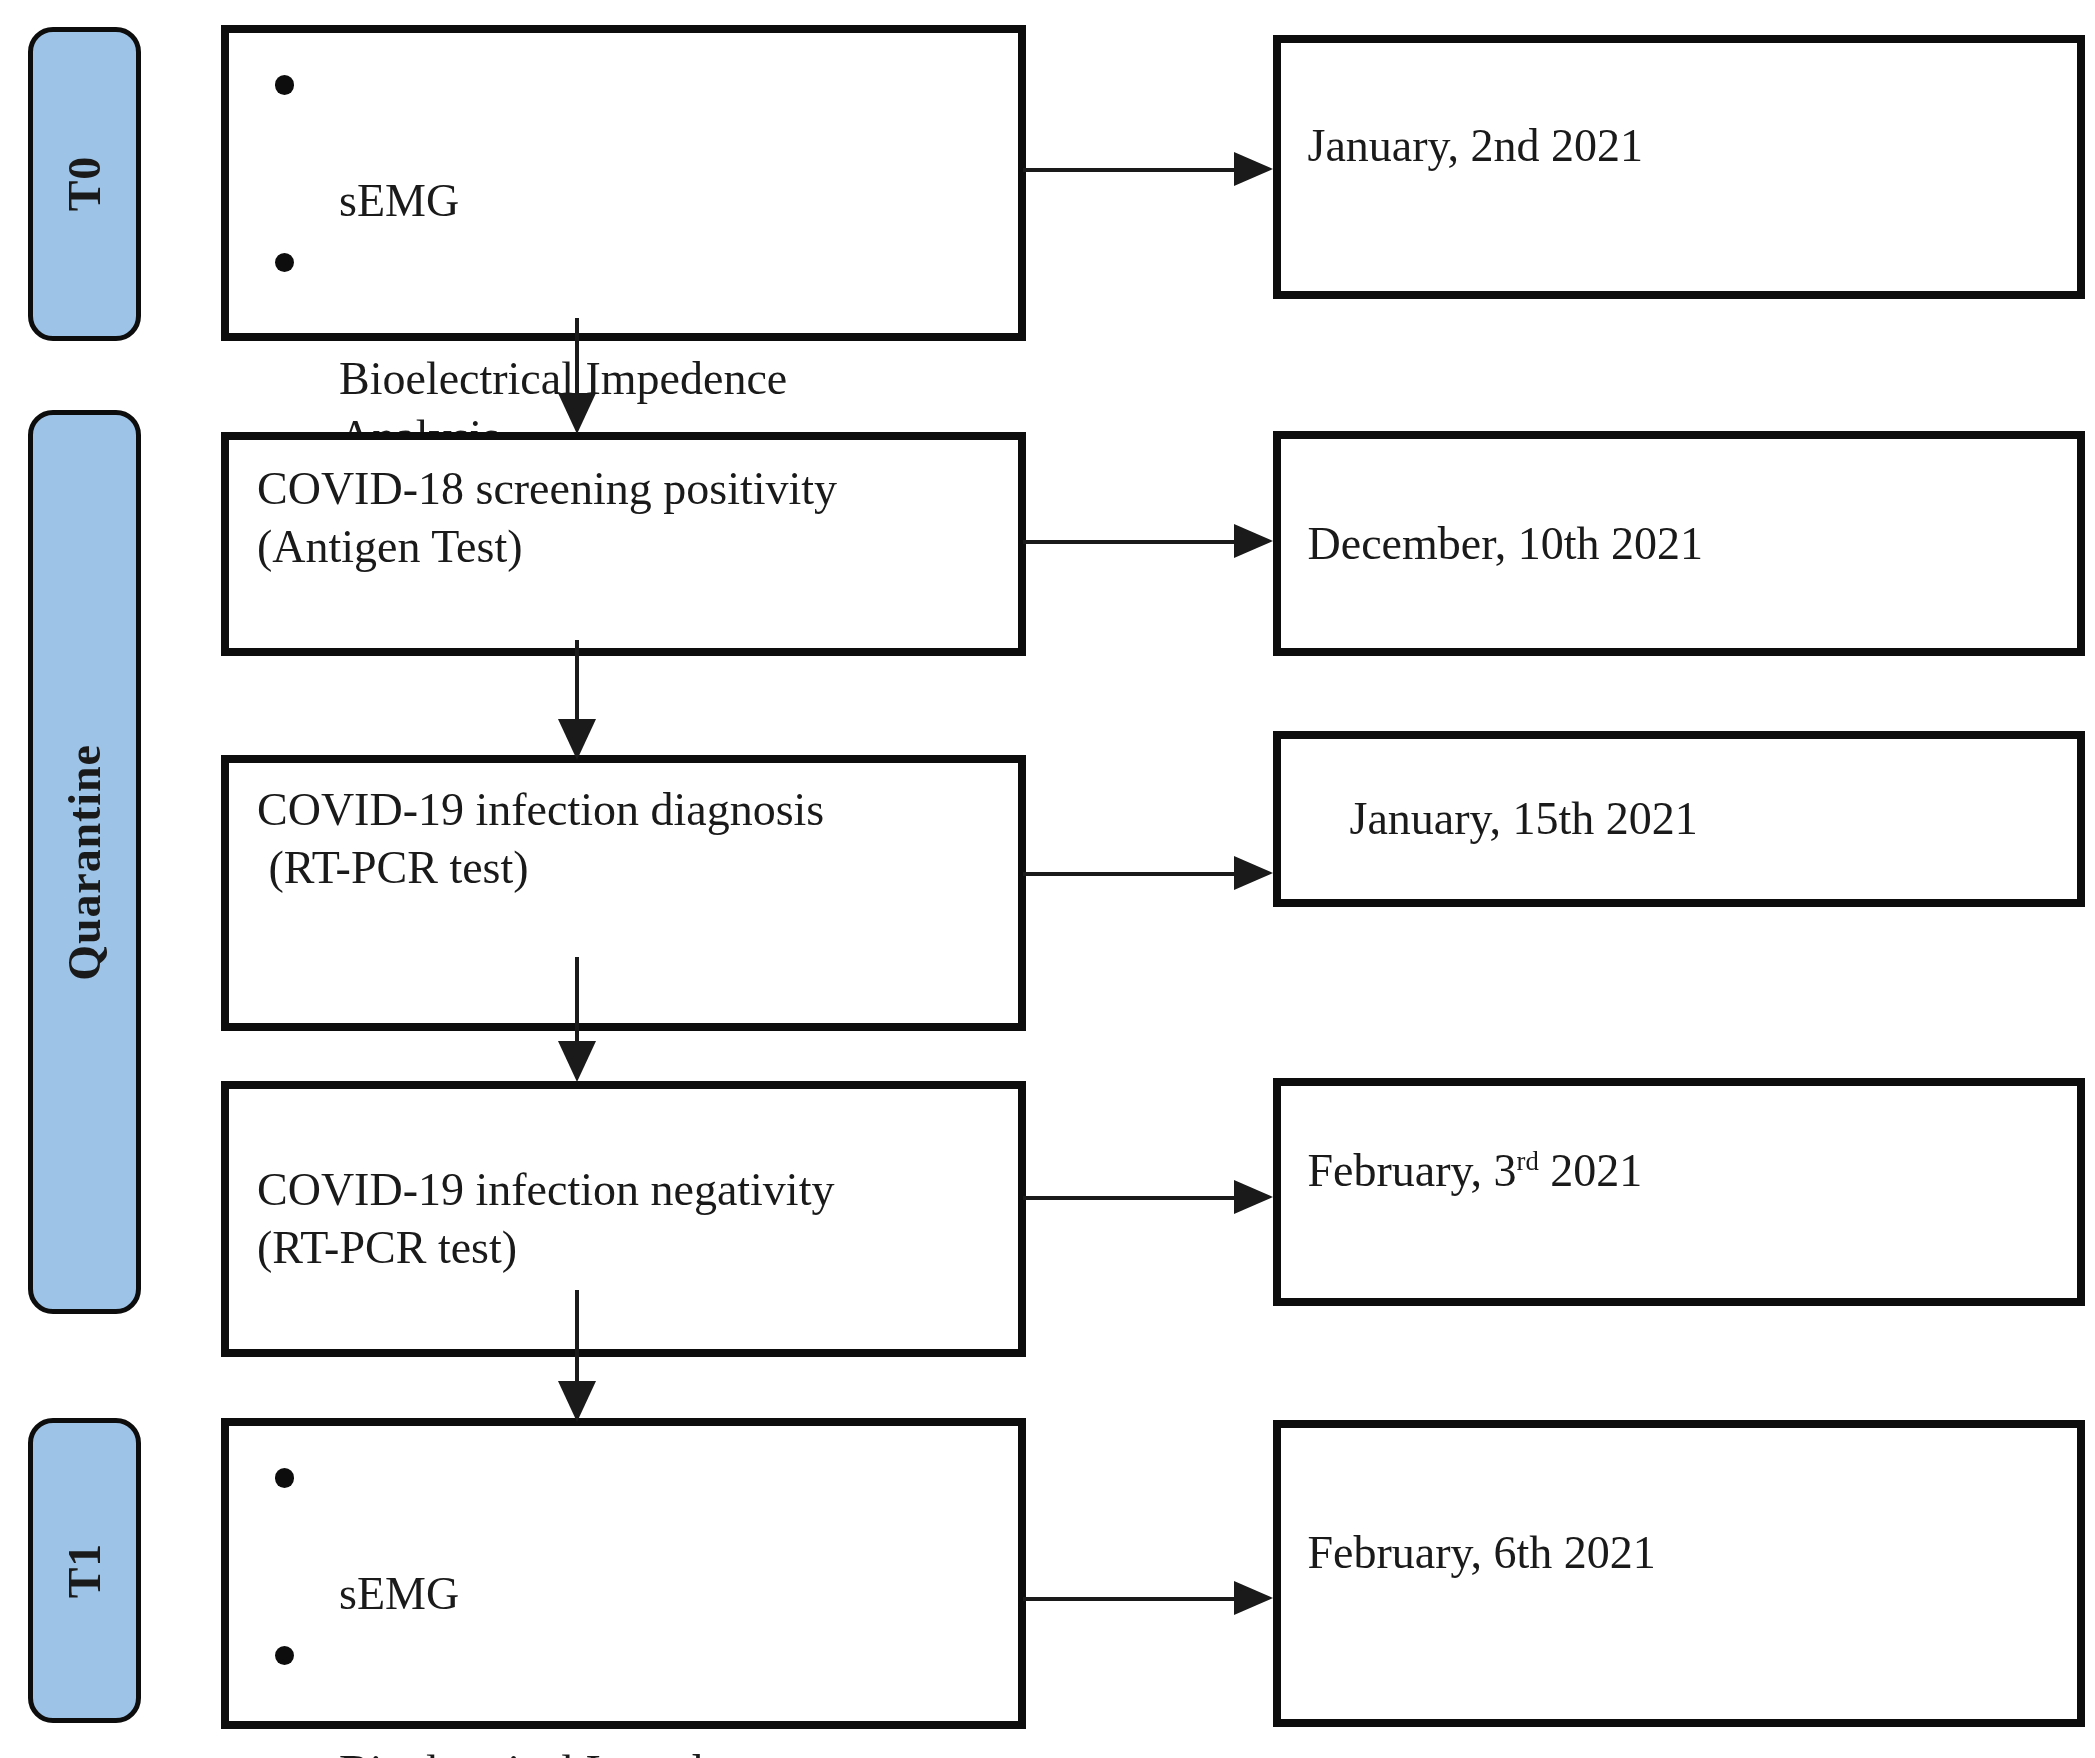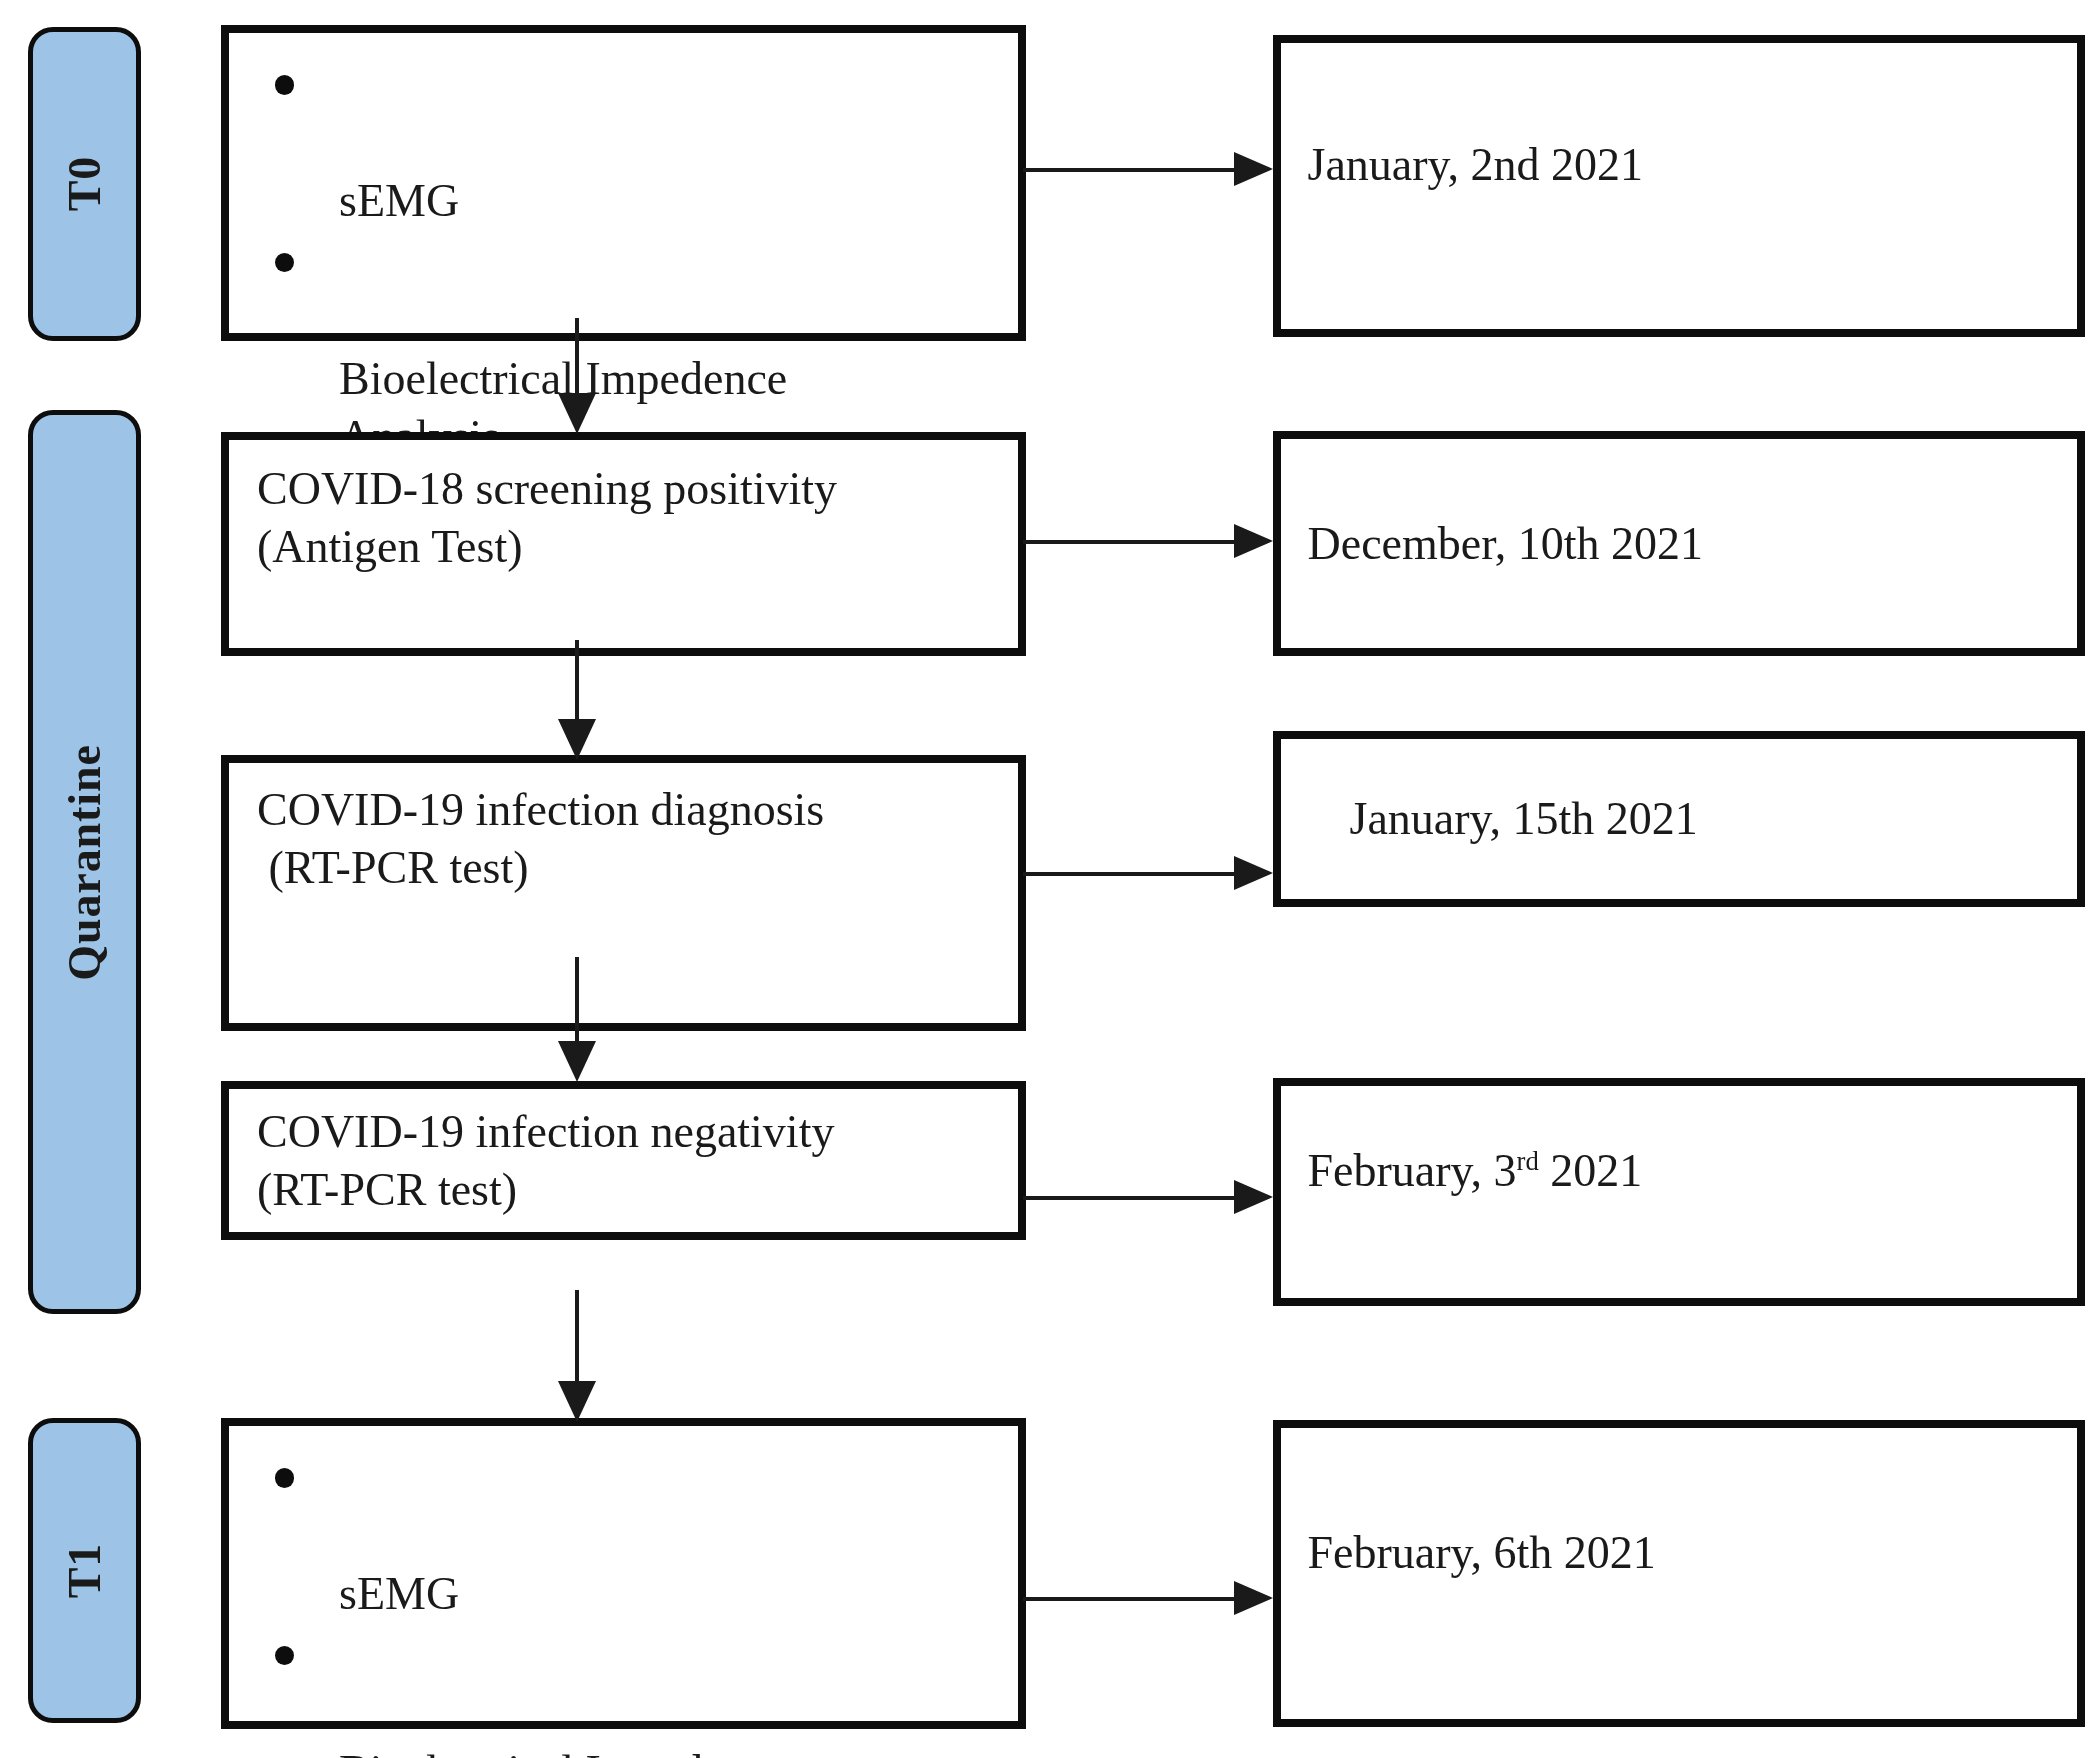"January, 2nd 2021" .date-1 { height: 302px -> 264px }
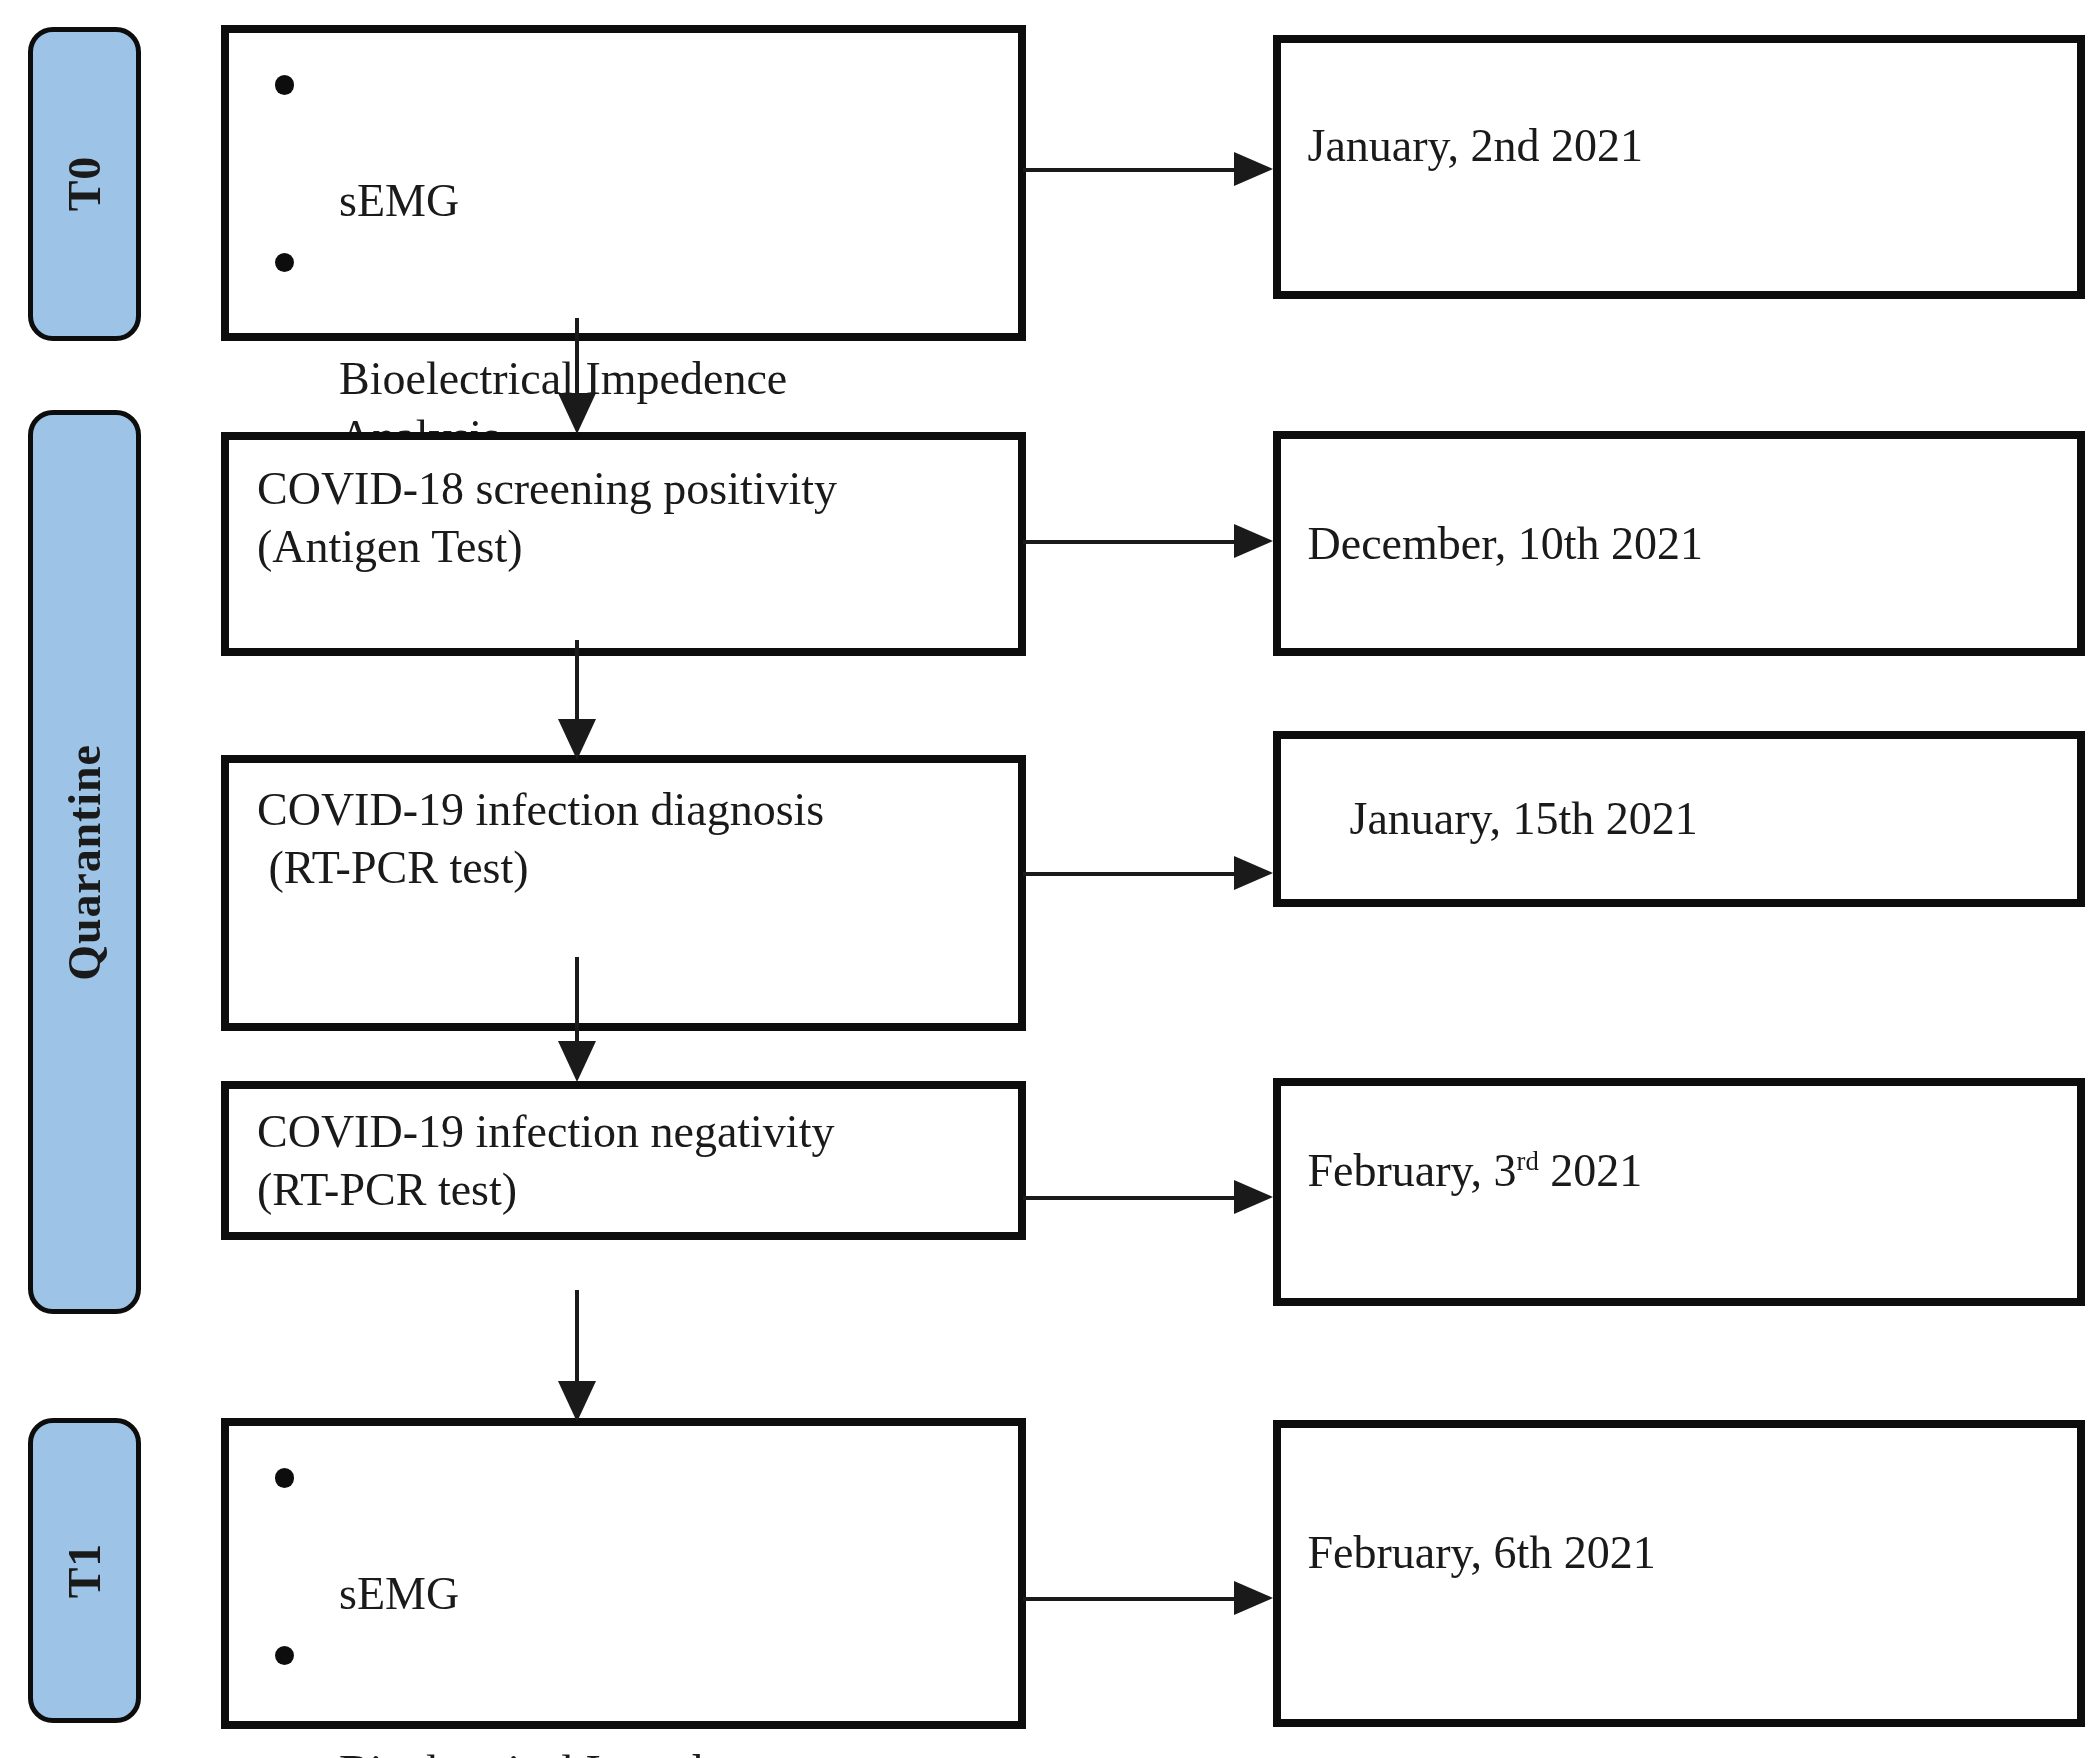"COVID-19 infection negativity" .box-4 { height: 159px -> 276px }
